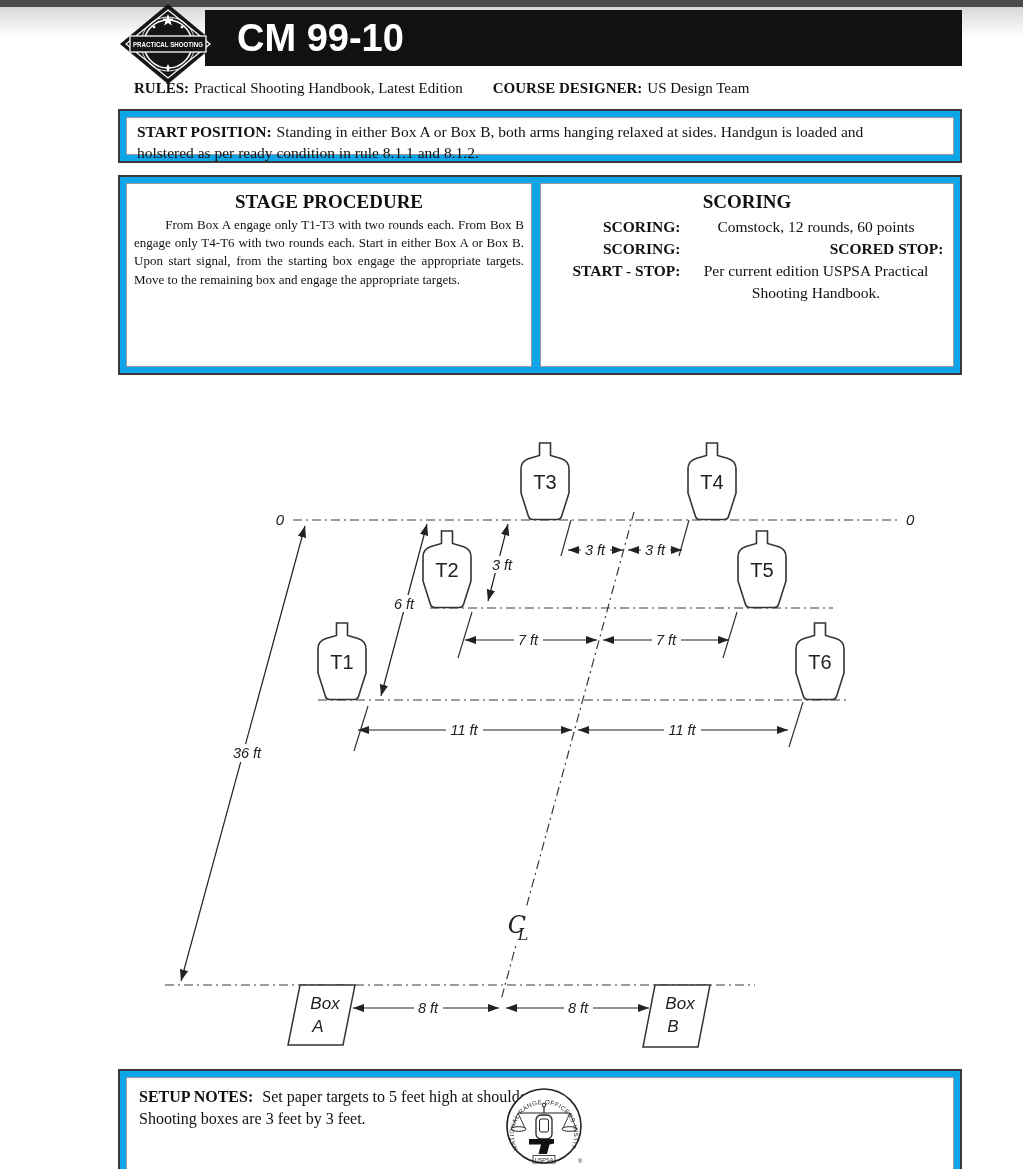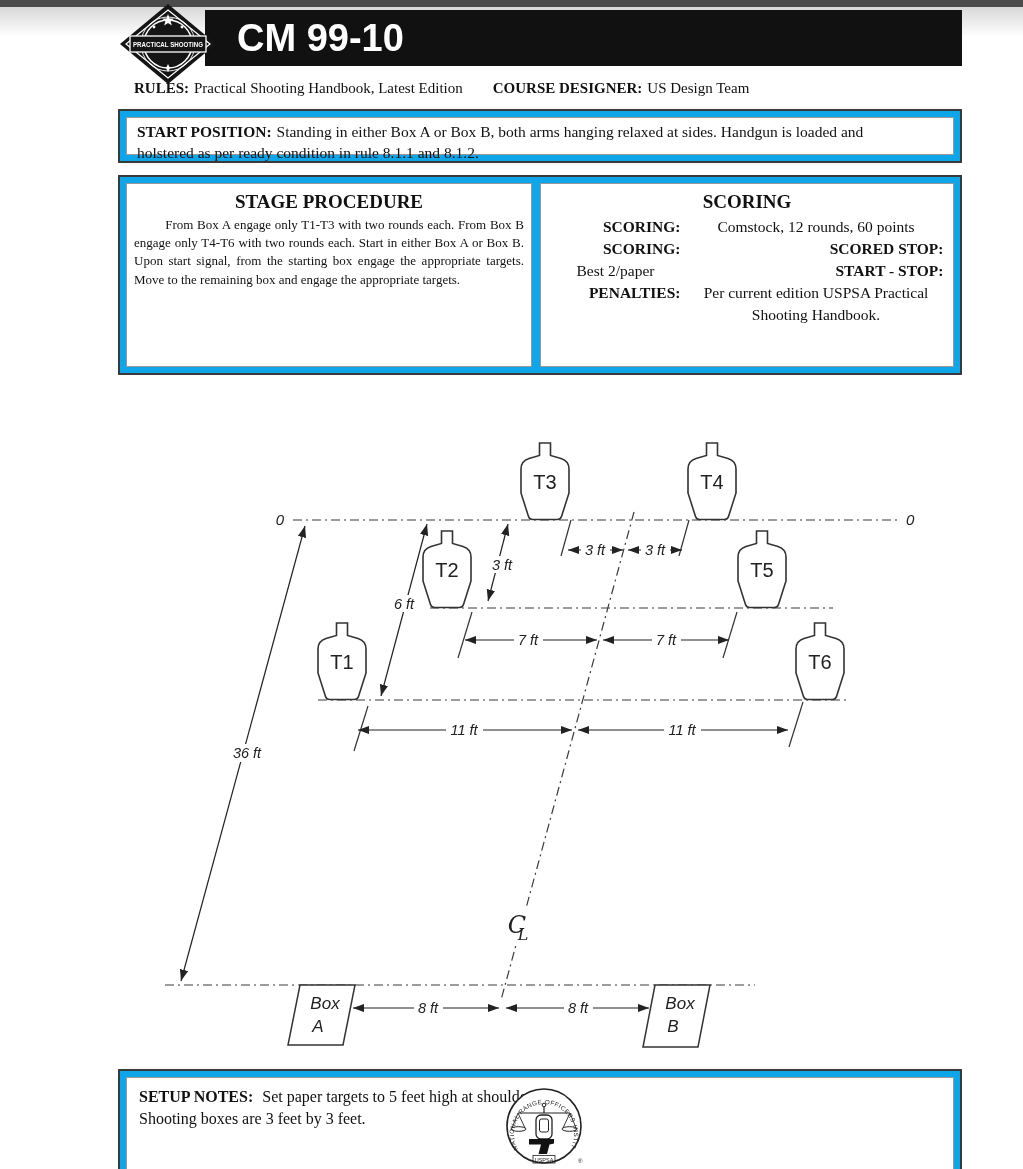"Best 2/paper" div.score-value { html: <div>Best 2/paper</div> -> none }
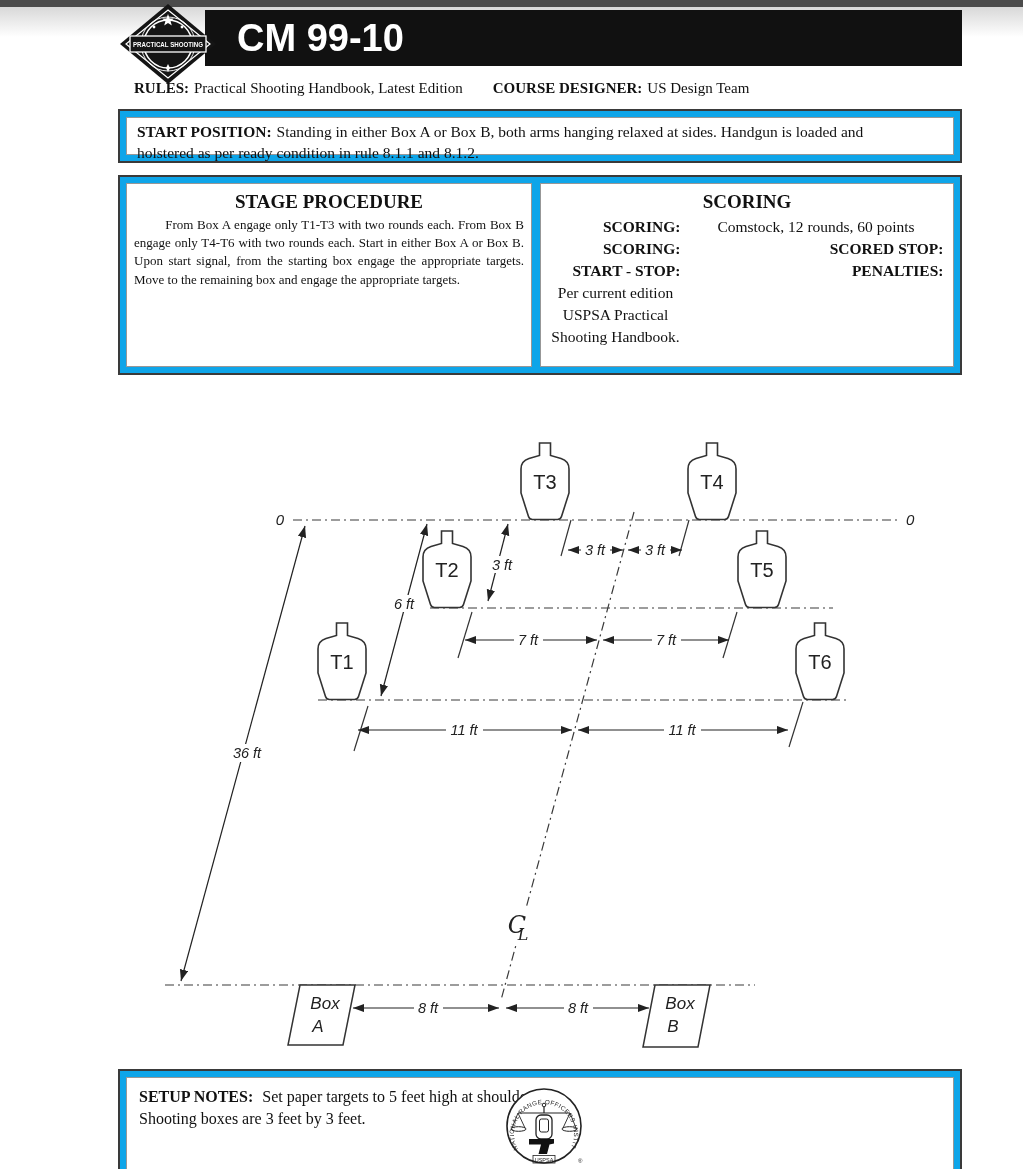"PENALTIES:" div.score-label { html: <div>PENALTIES:</div> -> none }
